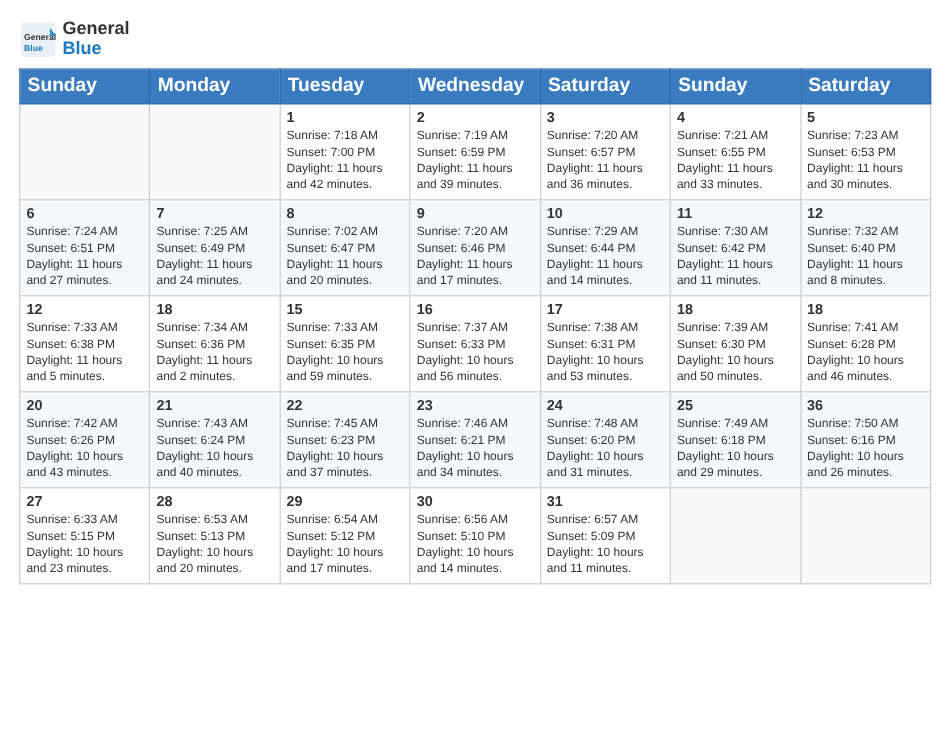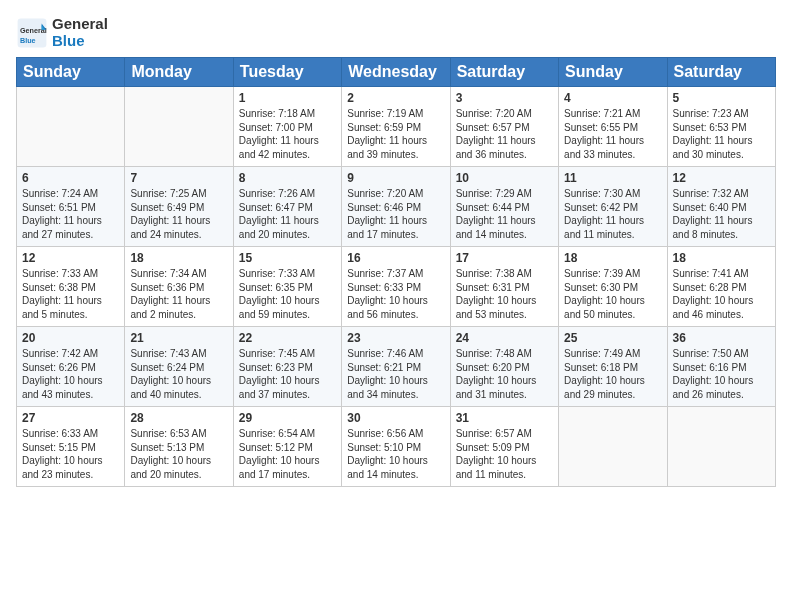"Sunrise: 7:26 AM Sunset: 6:47" div.day-info { text: 7:26 -> 7:02 }
